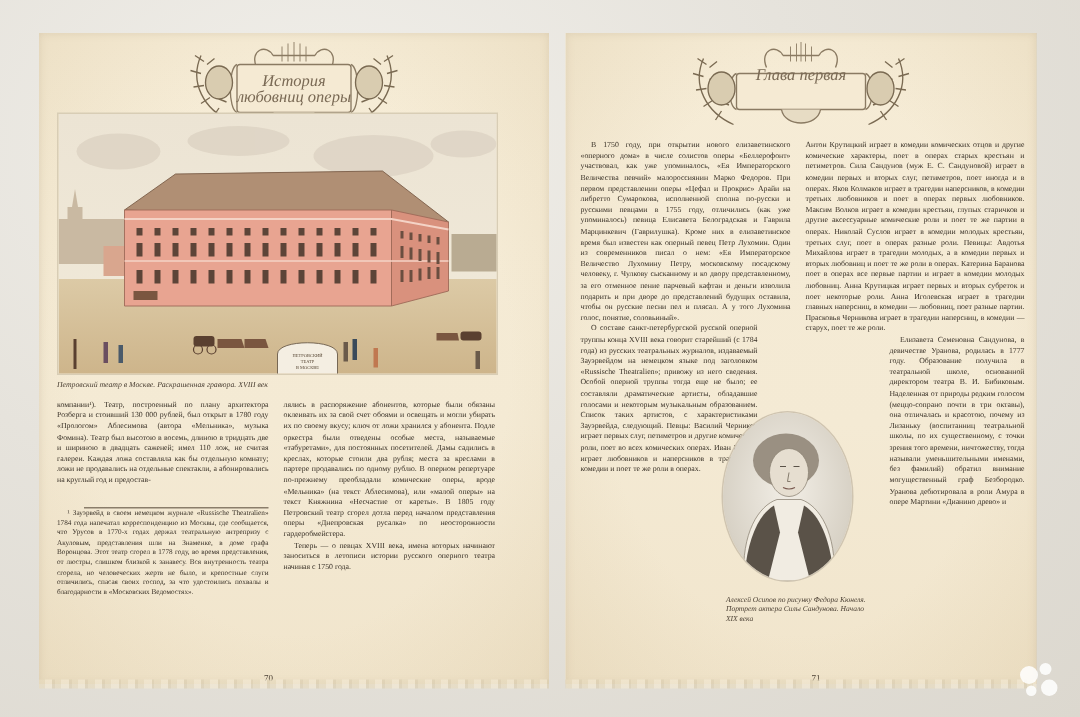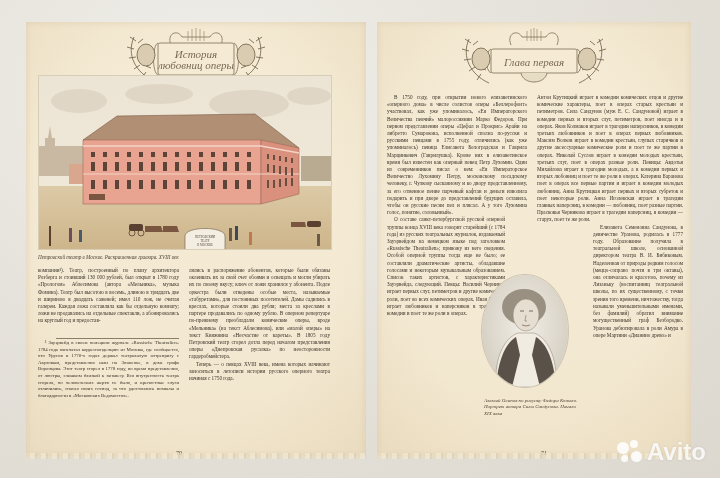"Глава первая" .right-cartouche .label { top: 42px -> 30px }
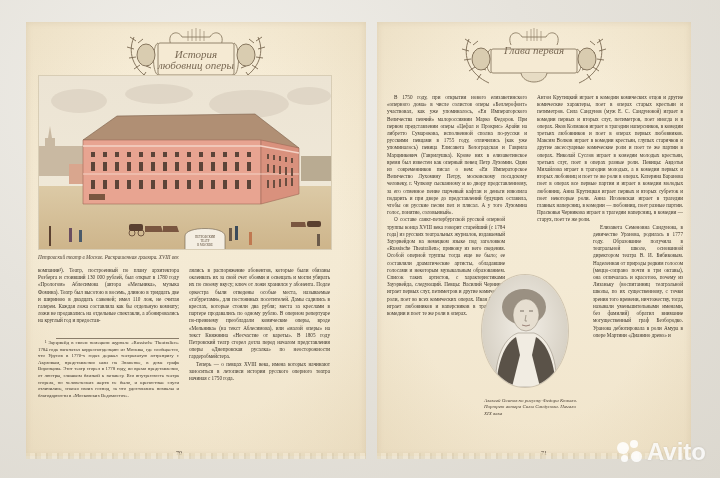"Avito" span { html: <span>Avito</span> -> none }
